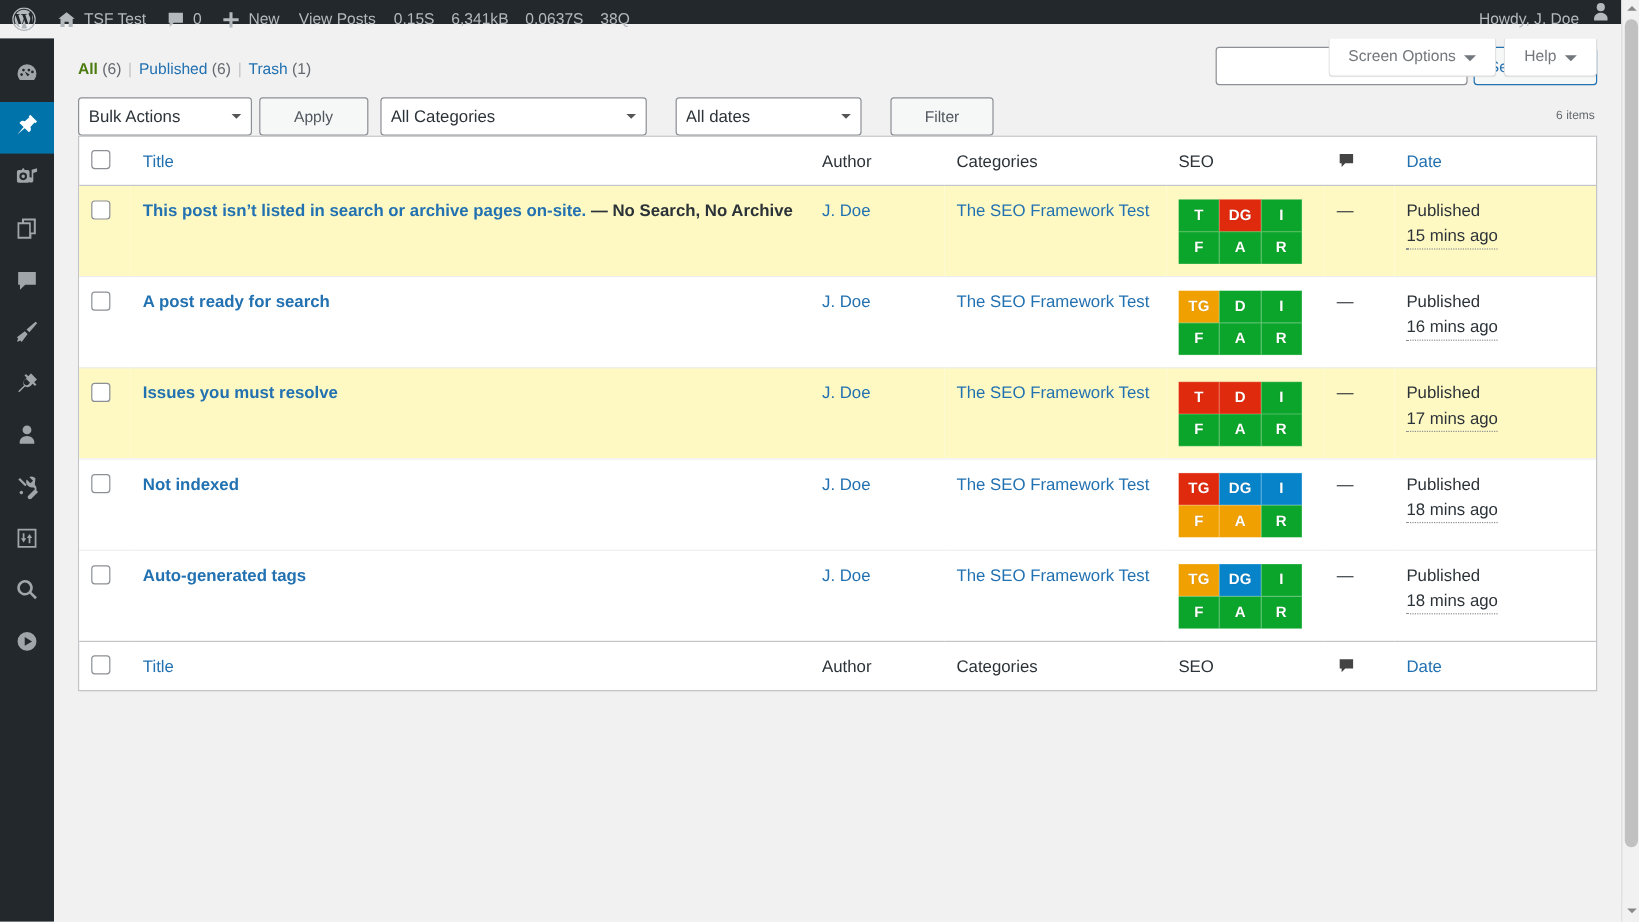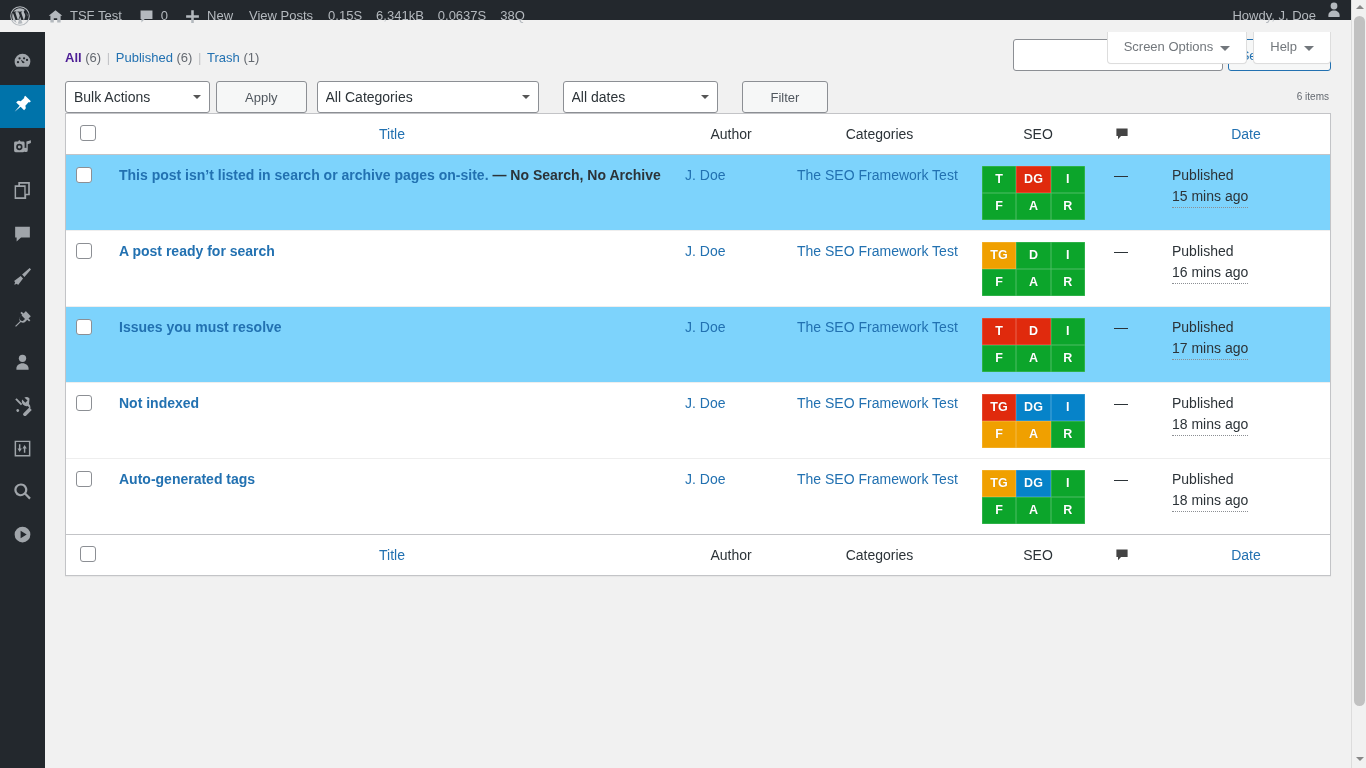"All" ul.subsubsub a.current { color: #4c1d95 -> #4d7c0f }
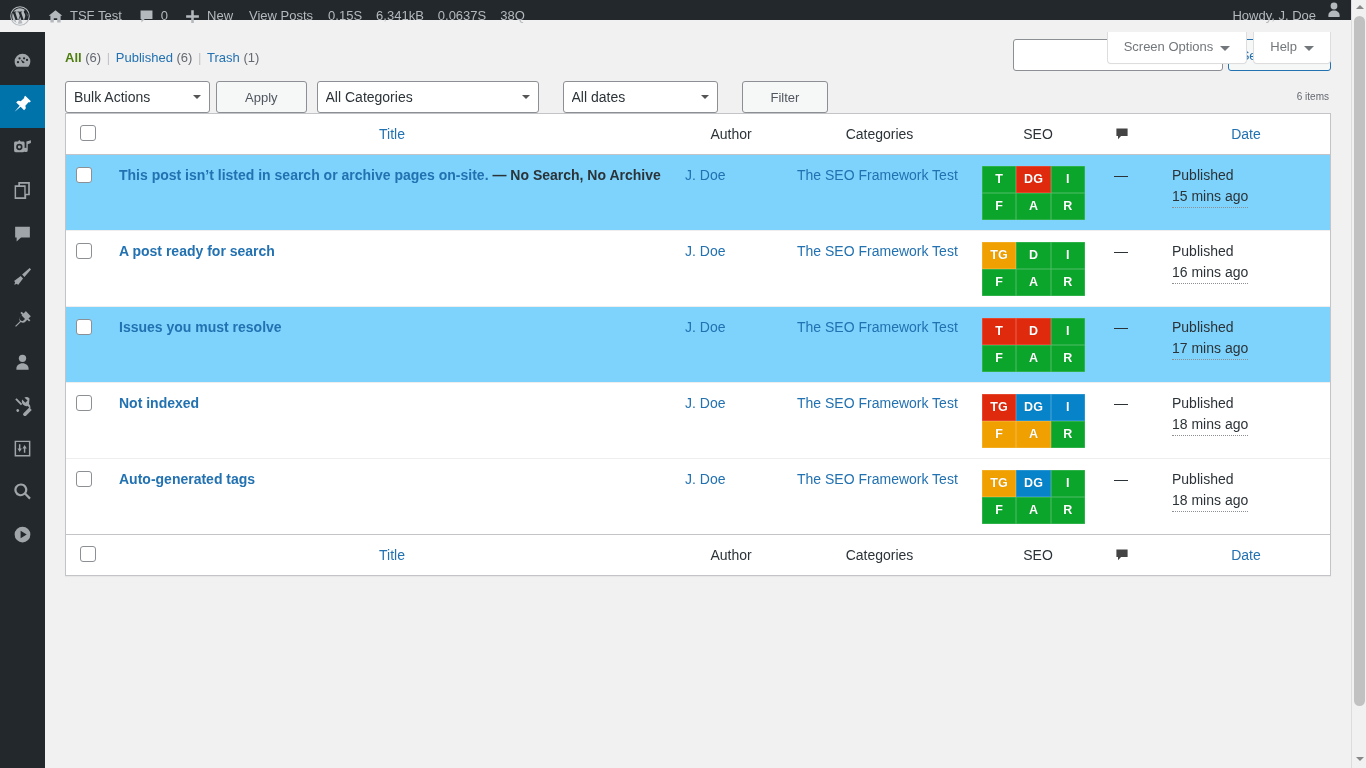"Title" table.wp-list-table thead th, table.wp-list-table tfoot th { text-align: center -> left }
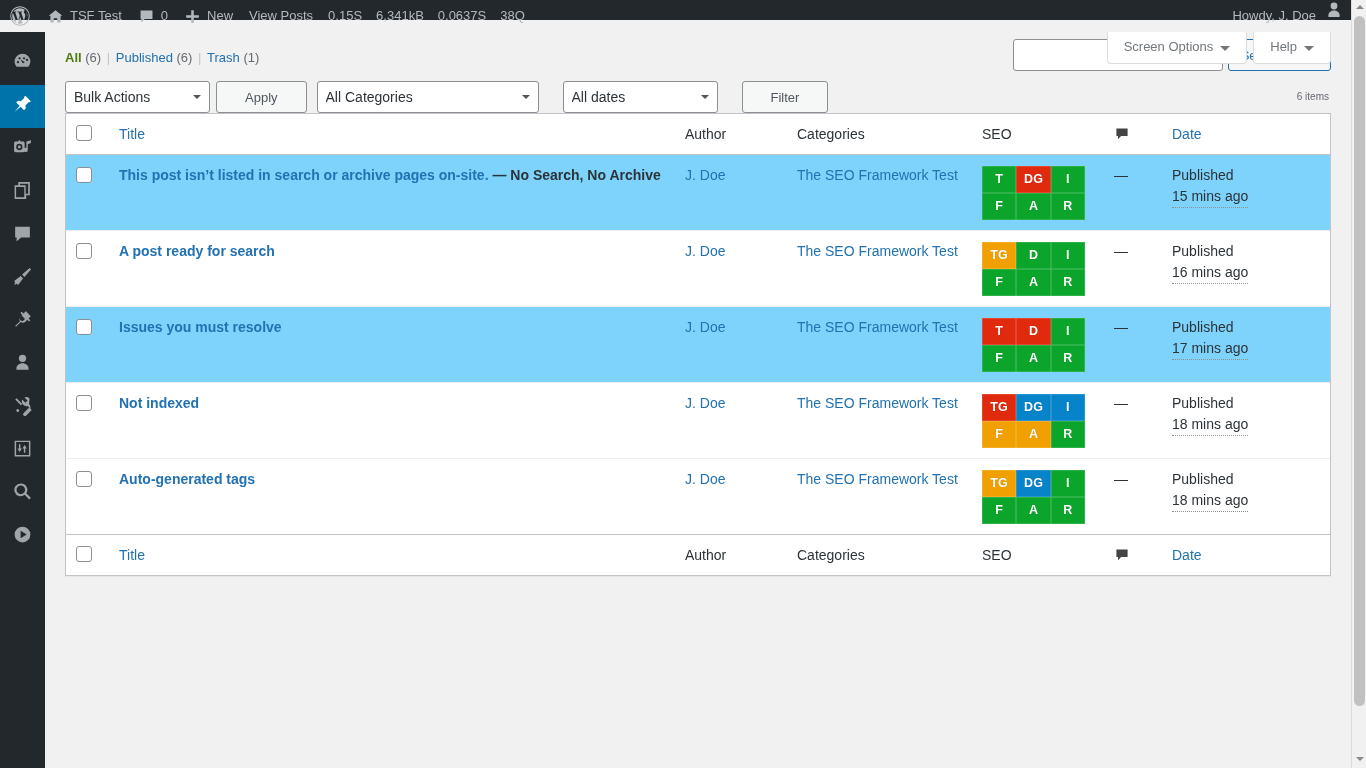"This post isn’t listed in" tbody tr.alternate { background: #7dd3fc -> #fef9c3 }
